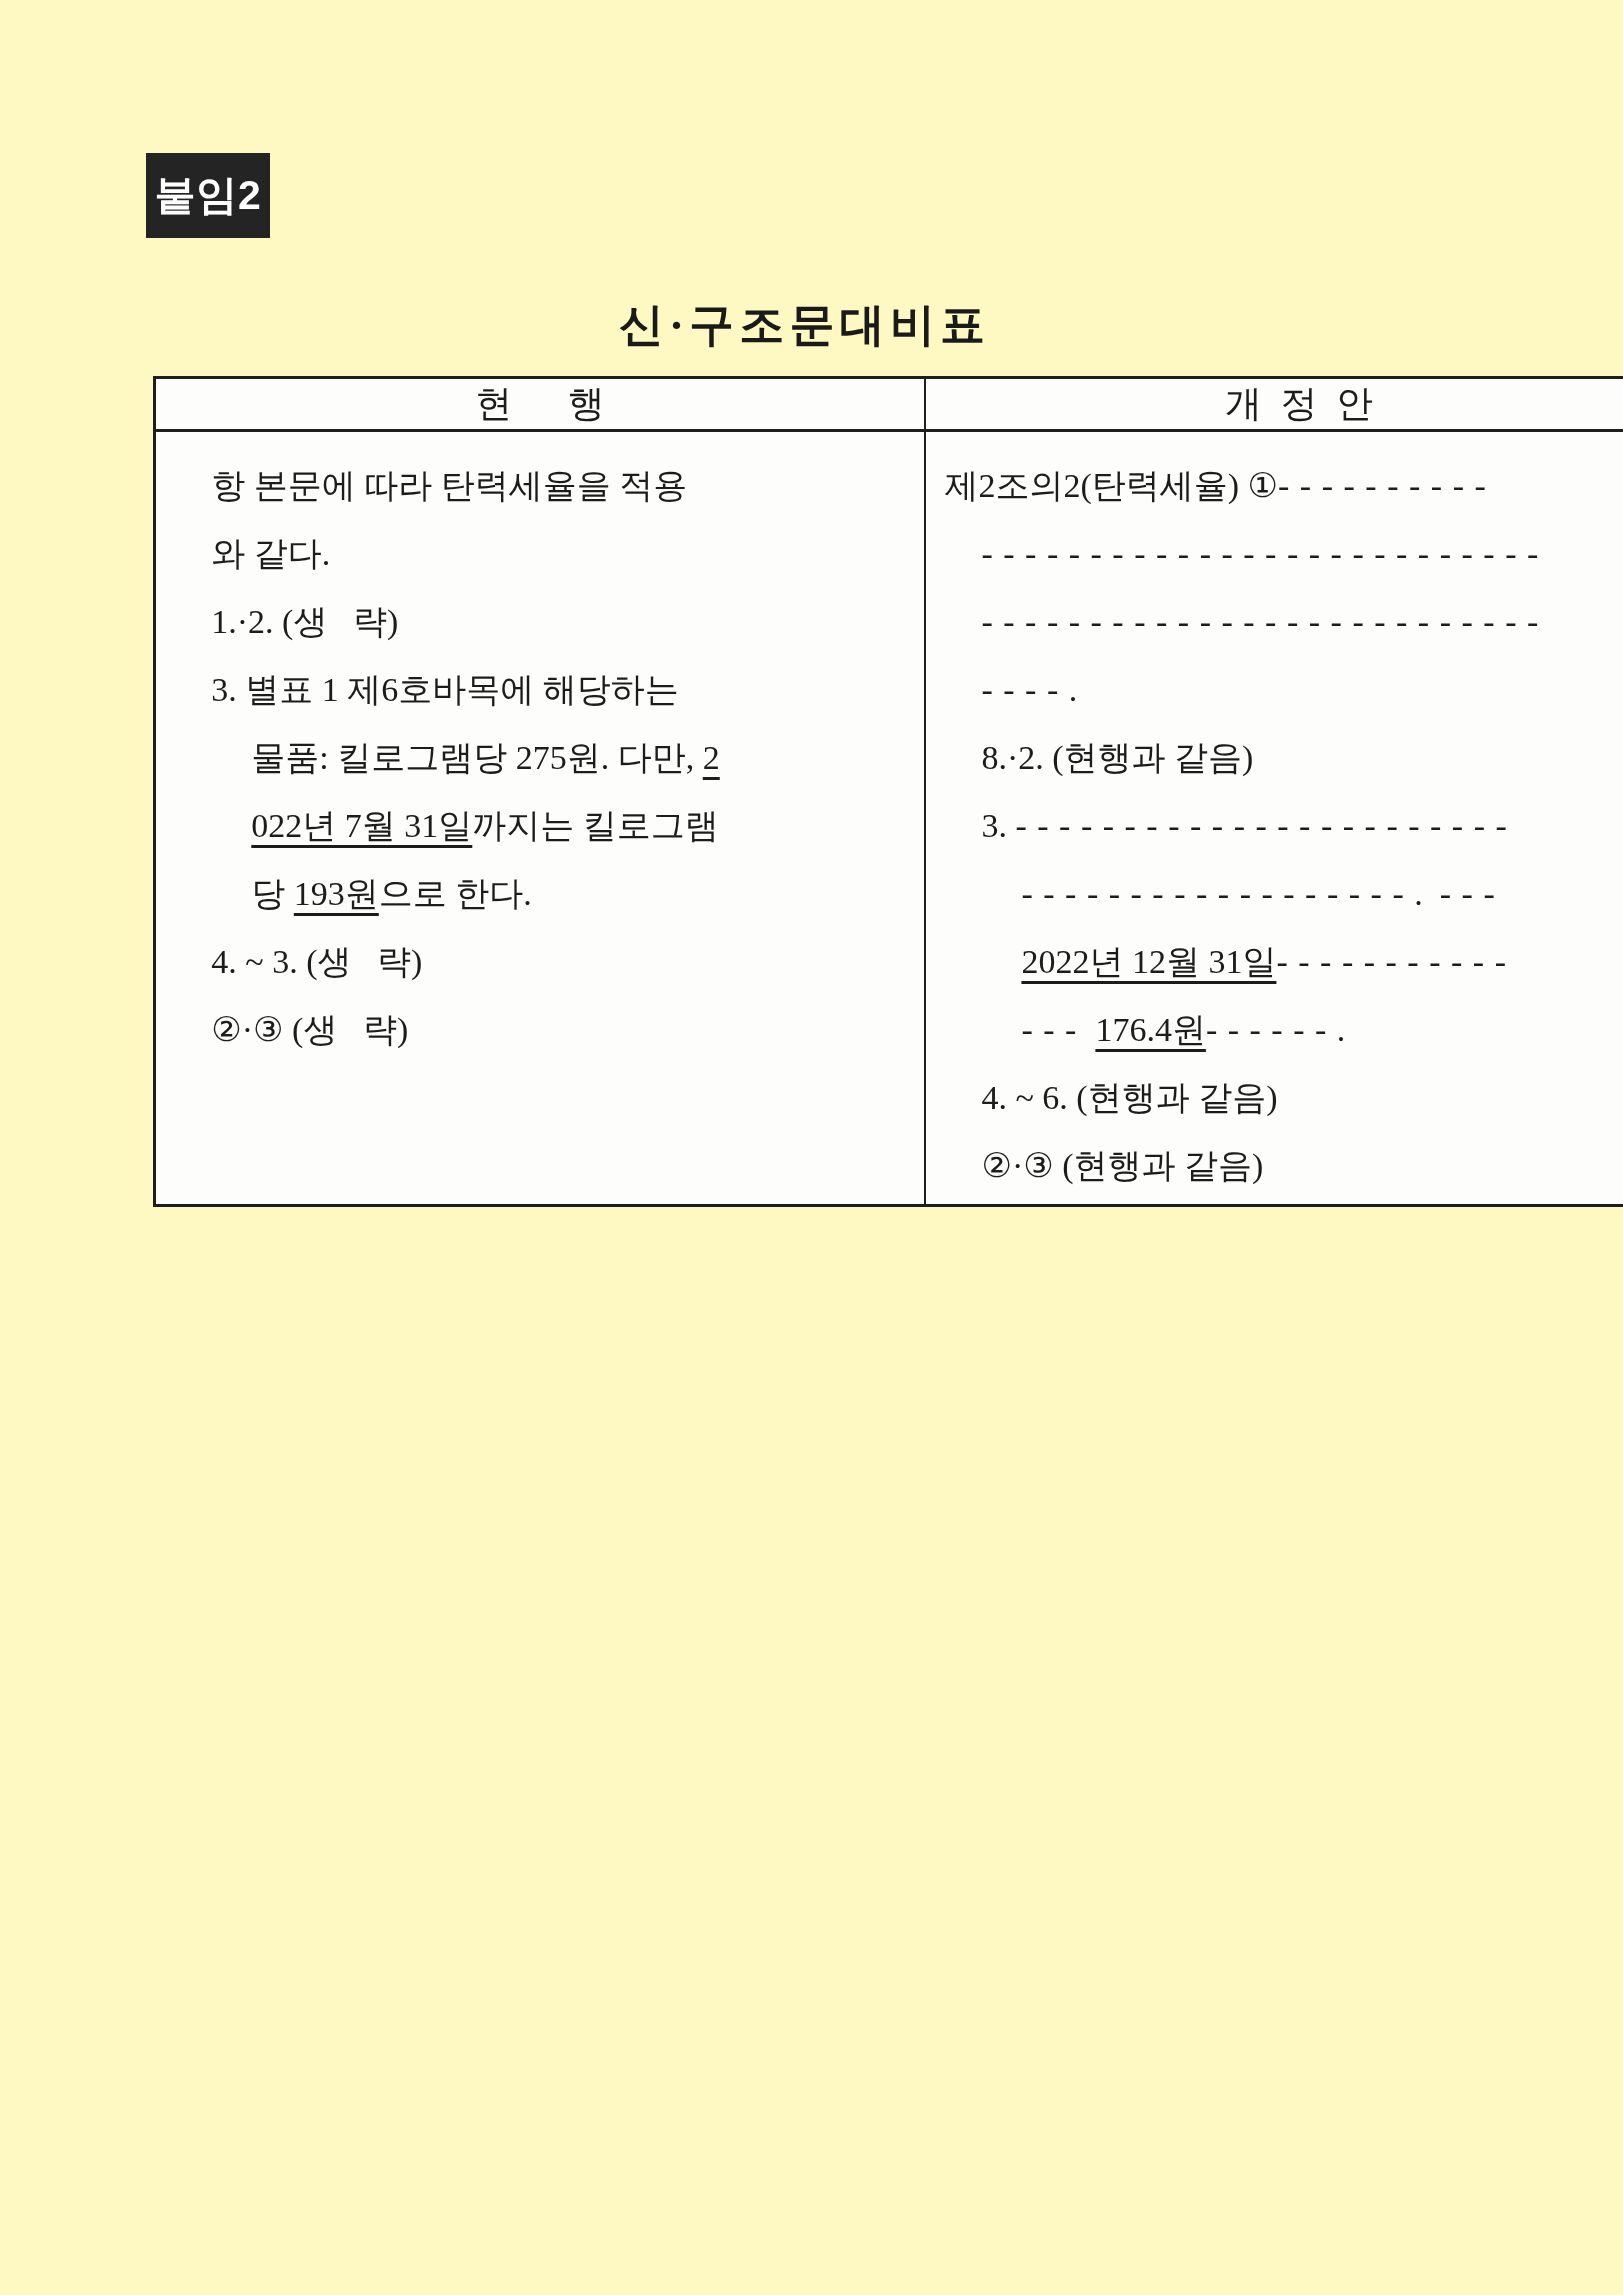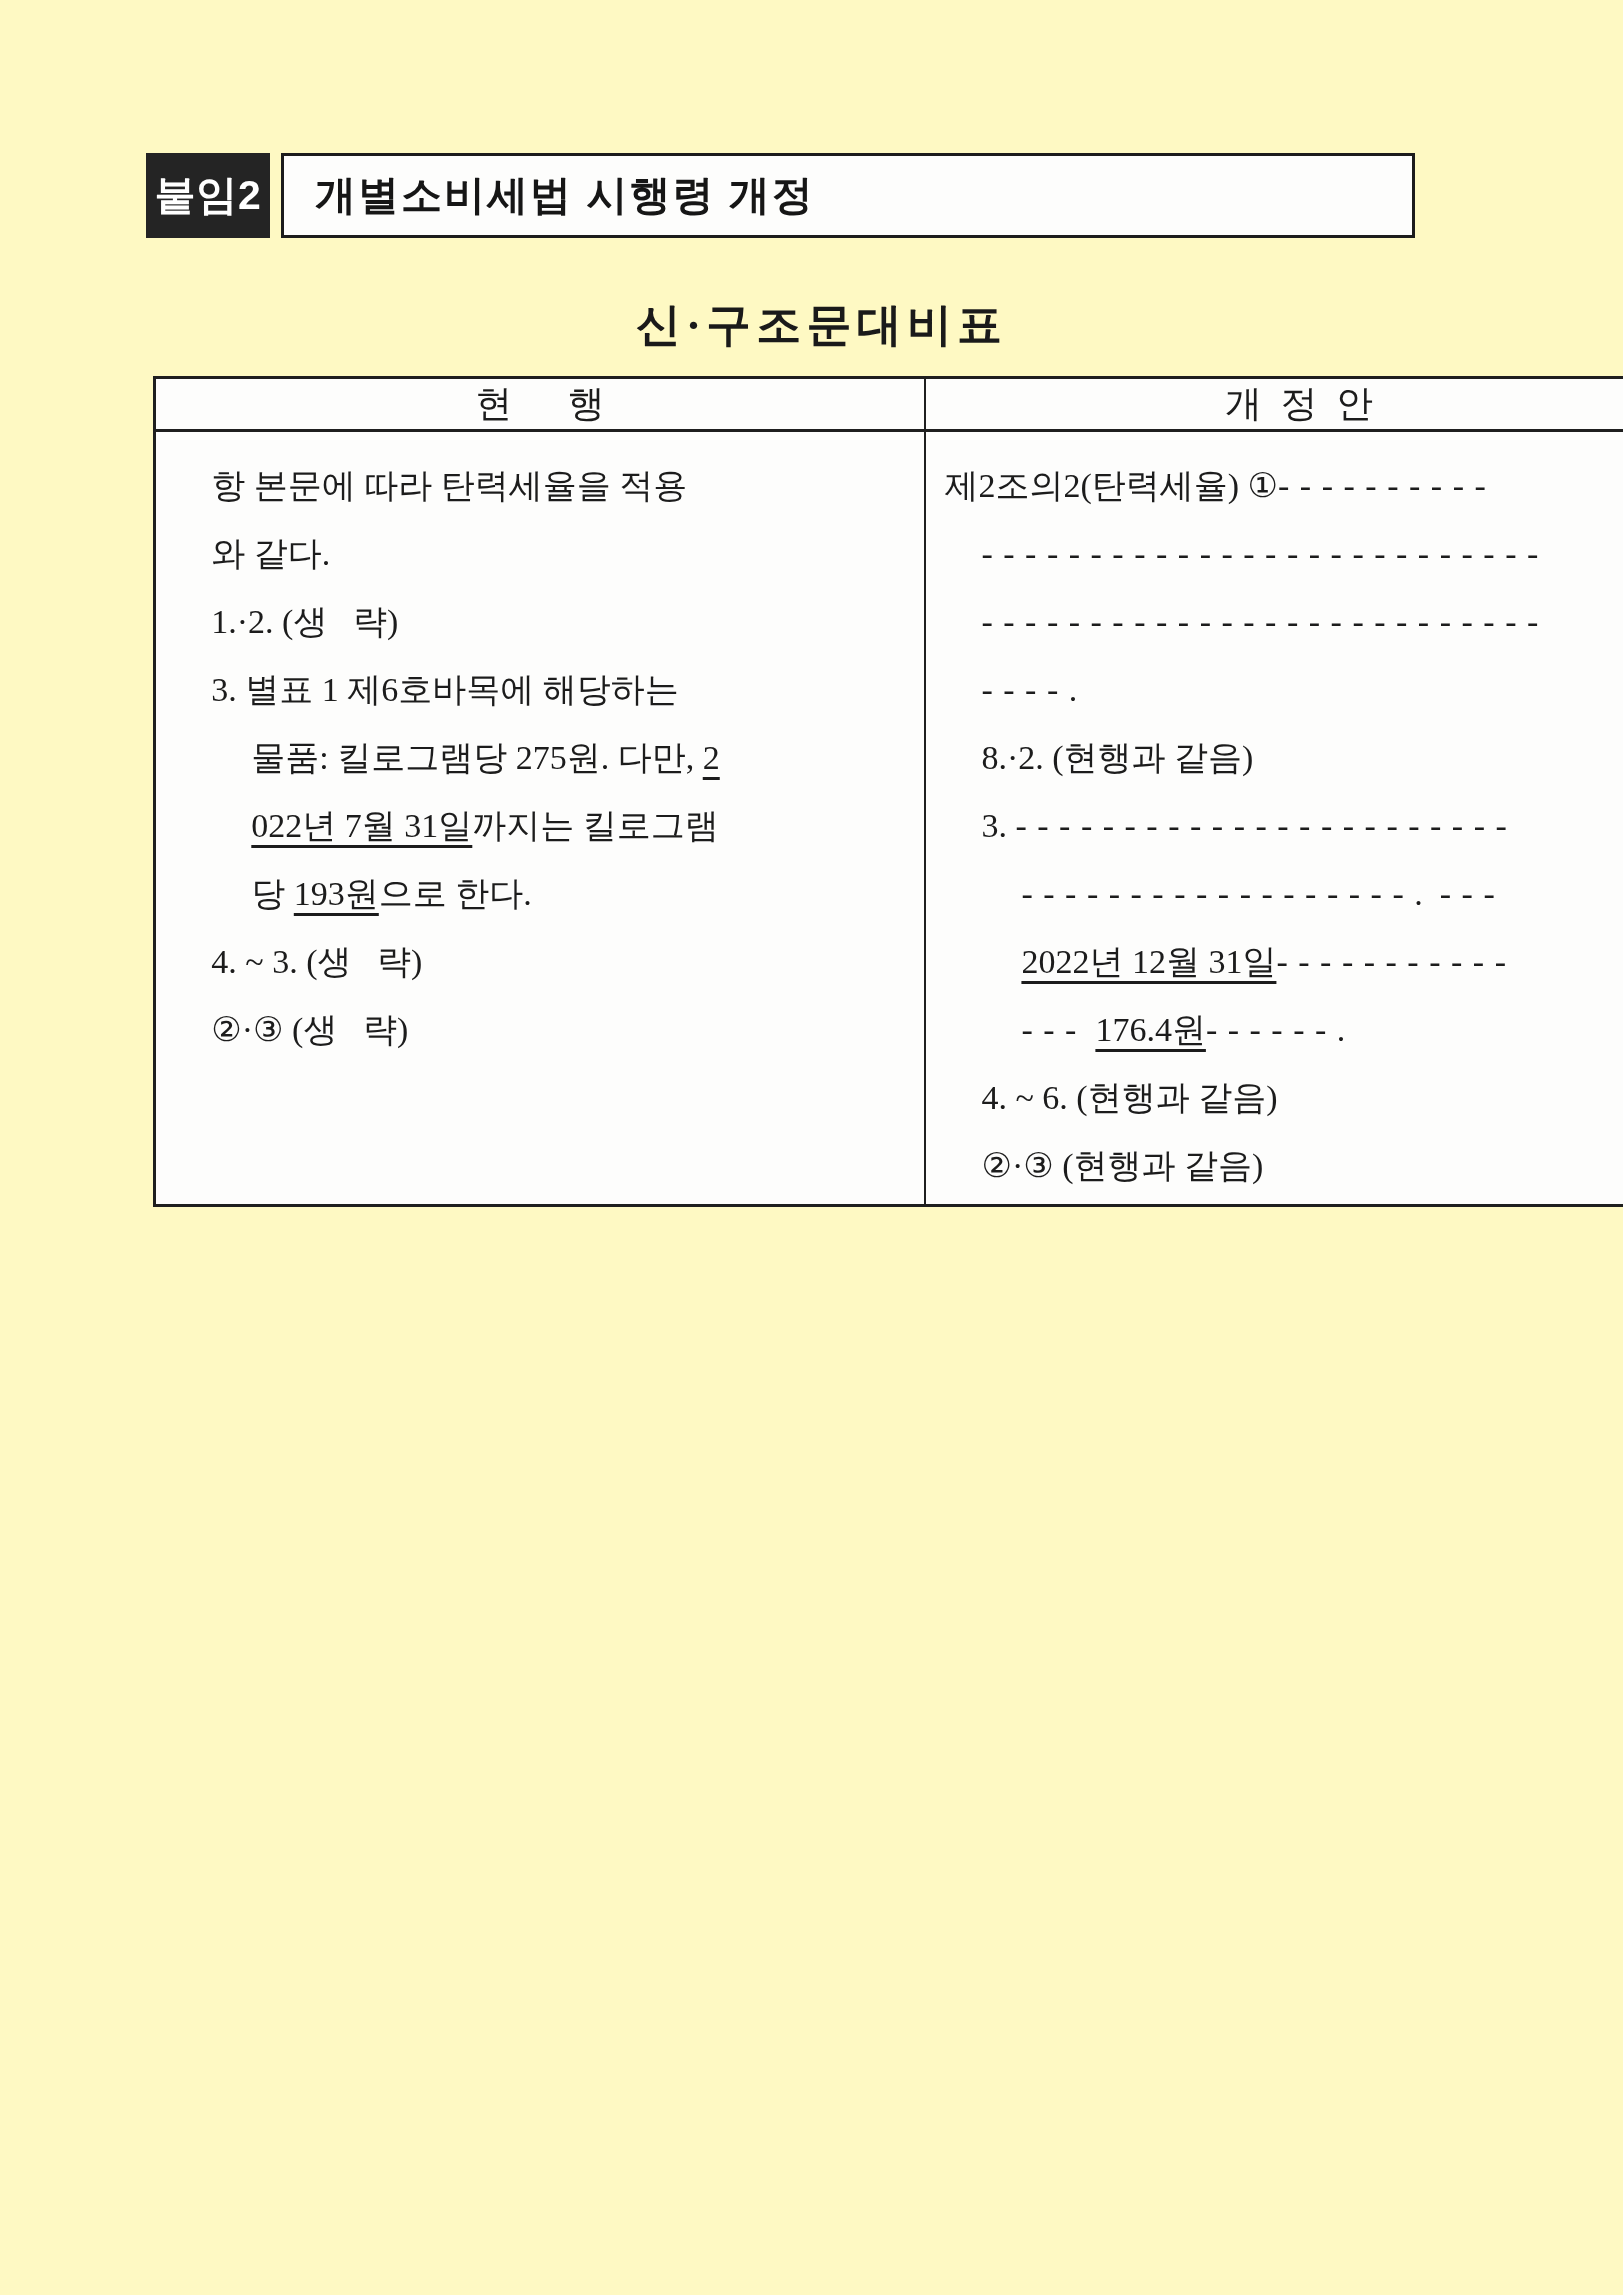"개별소비세법 시행령 개정" div.header-box { html: <div> <span>개별소비세법 시행령 개정</span> </div> -> none }
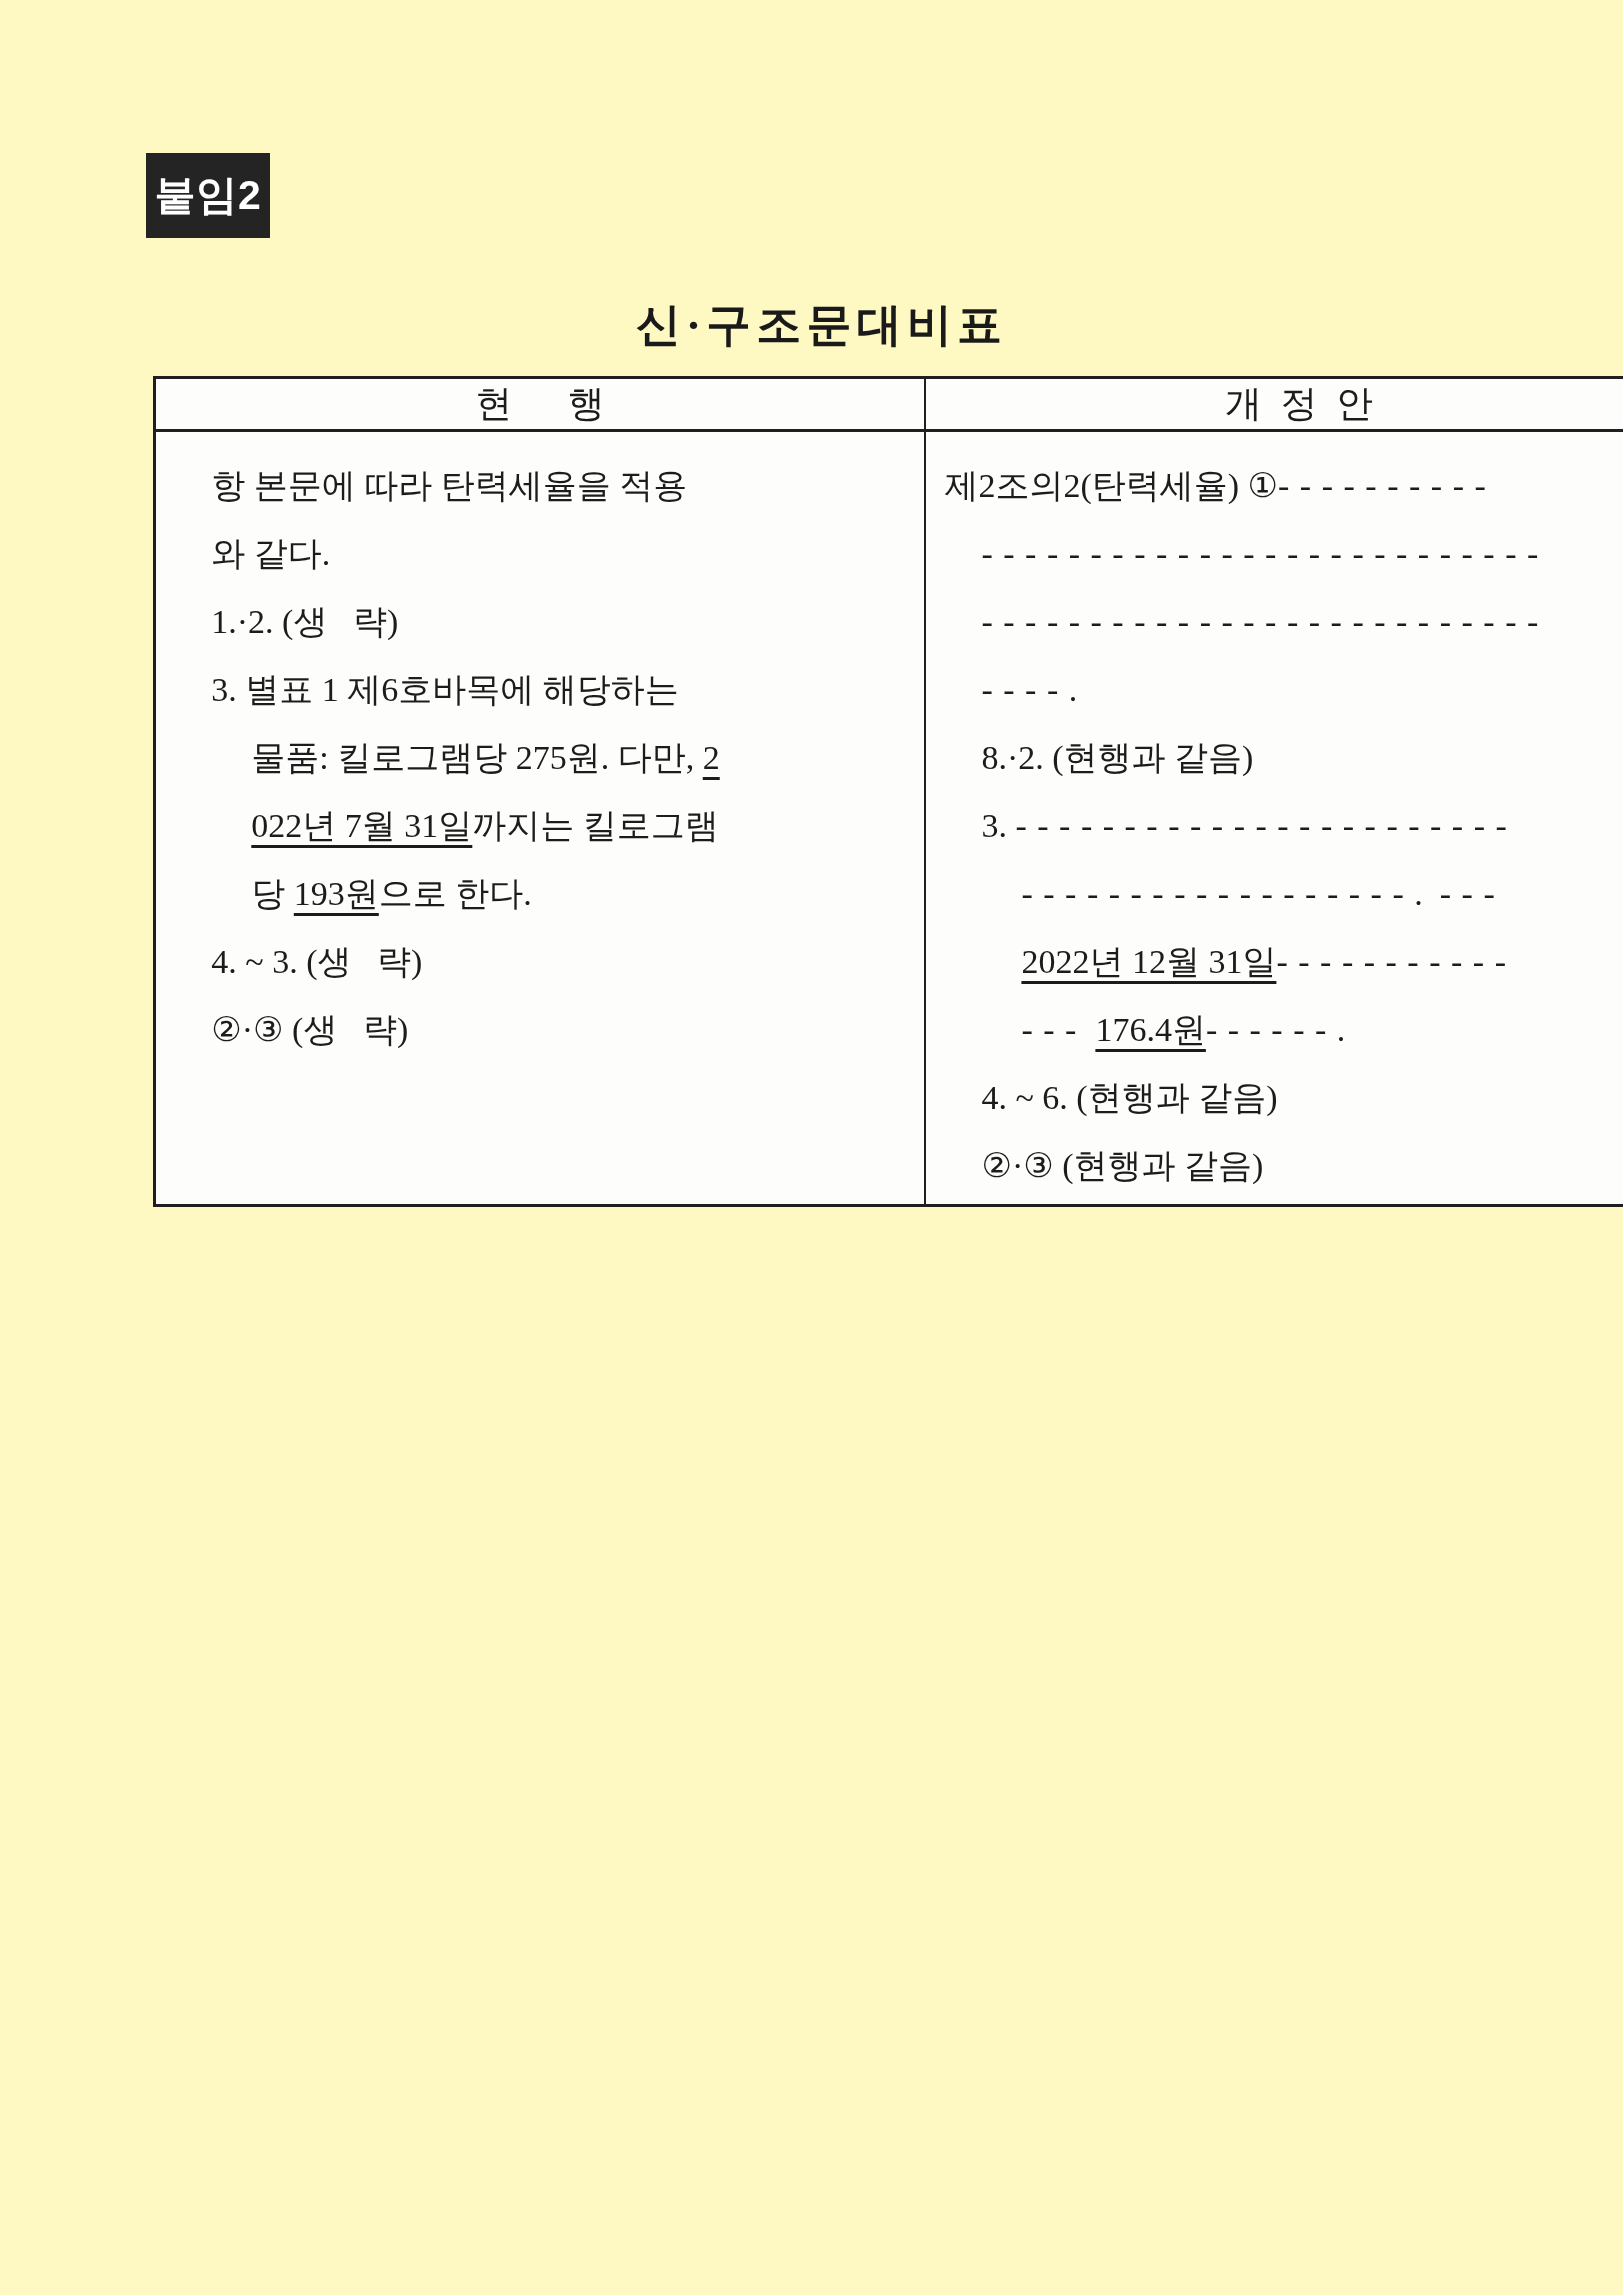"신·구조문대비표" .doc-title { left: 170px -> 153px }
